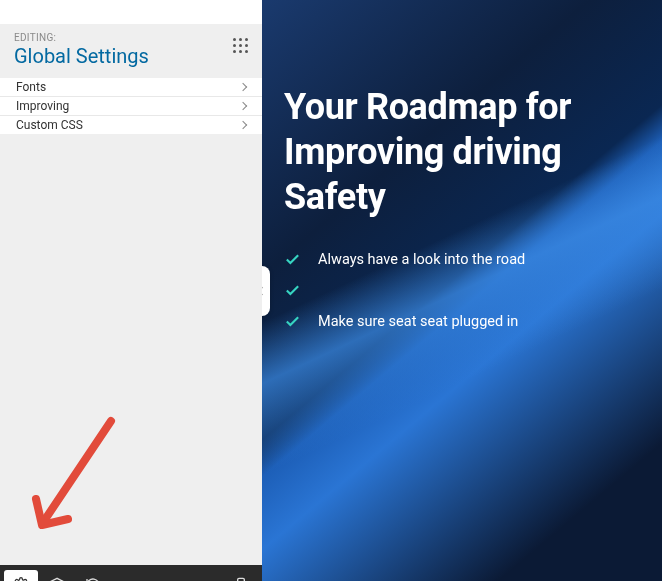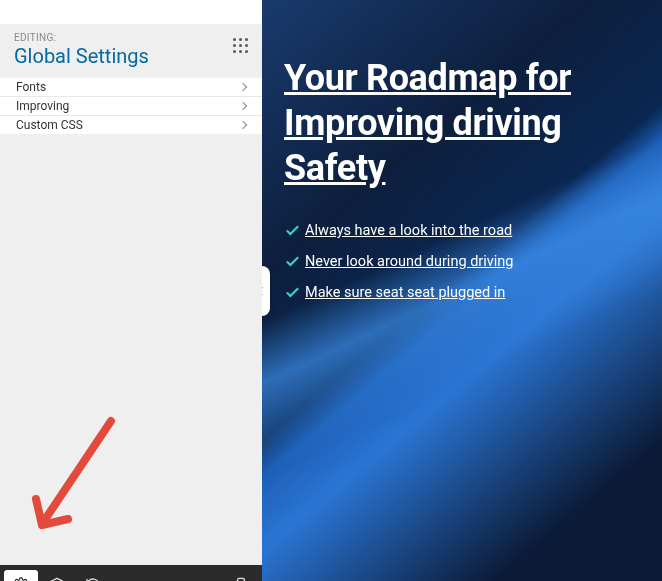"Your Roadmap for Improving driving" .preview-content { padding: 56px 28px 0 22px -> 85px 28px 0 22px; text-decoration: underline -> none }
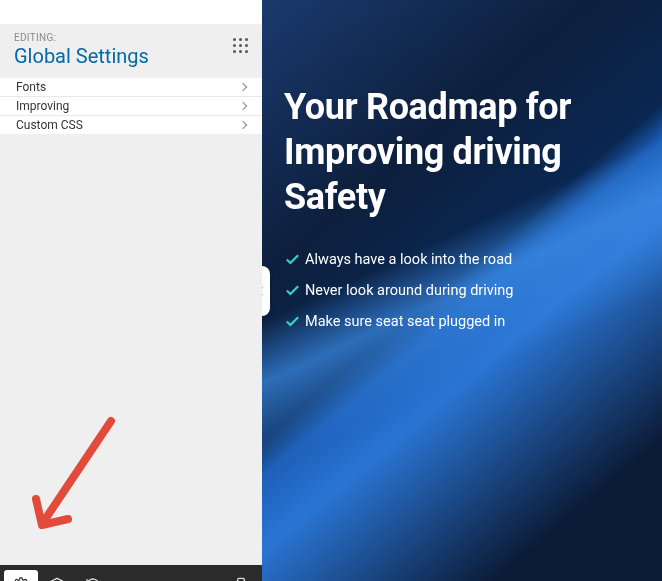"Always have a look into" .checklist li { gap: 4px -> 17px }
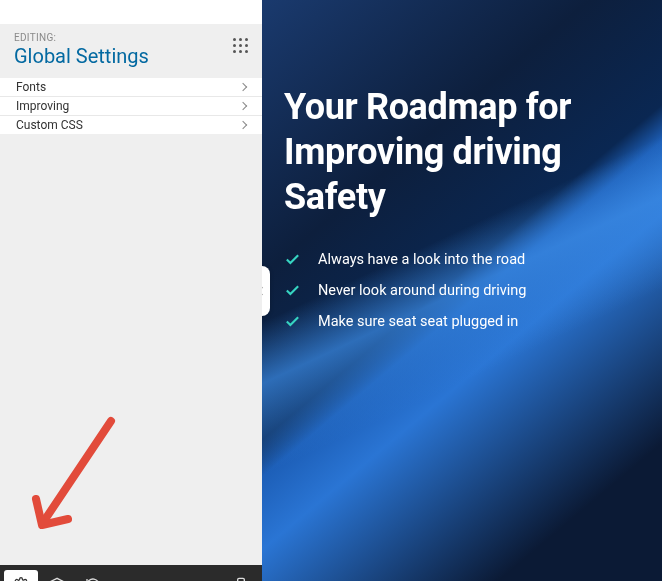"Never look around during driving" span { html: <span>Never look around during driving</span> -> none }
